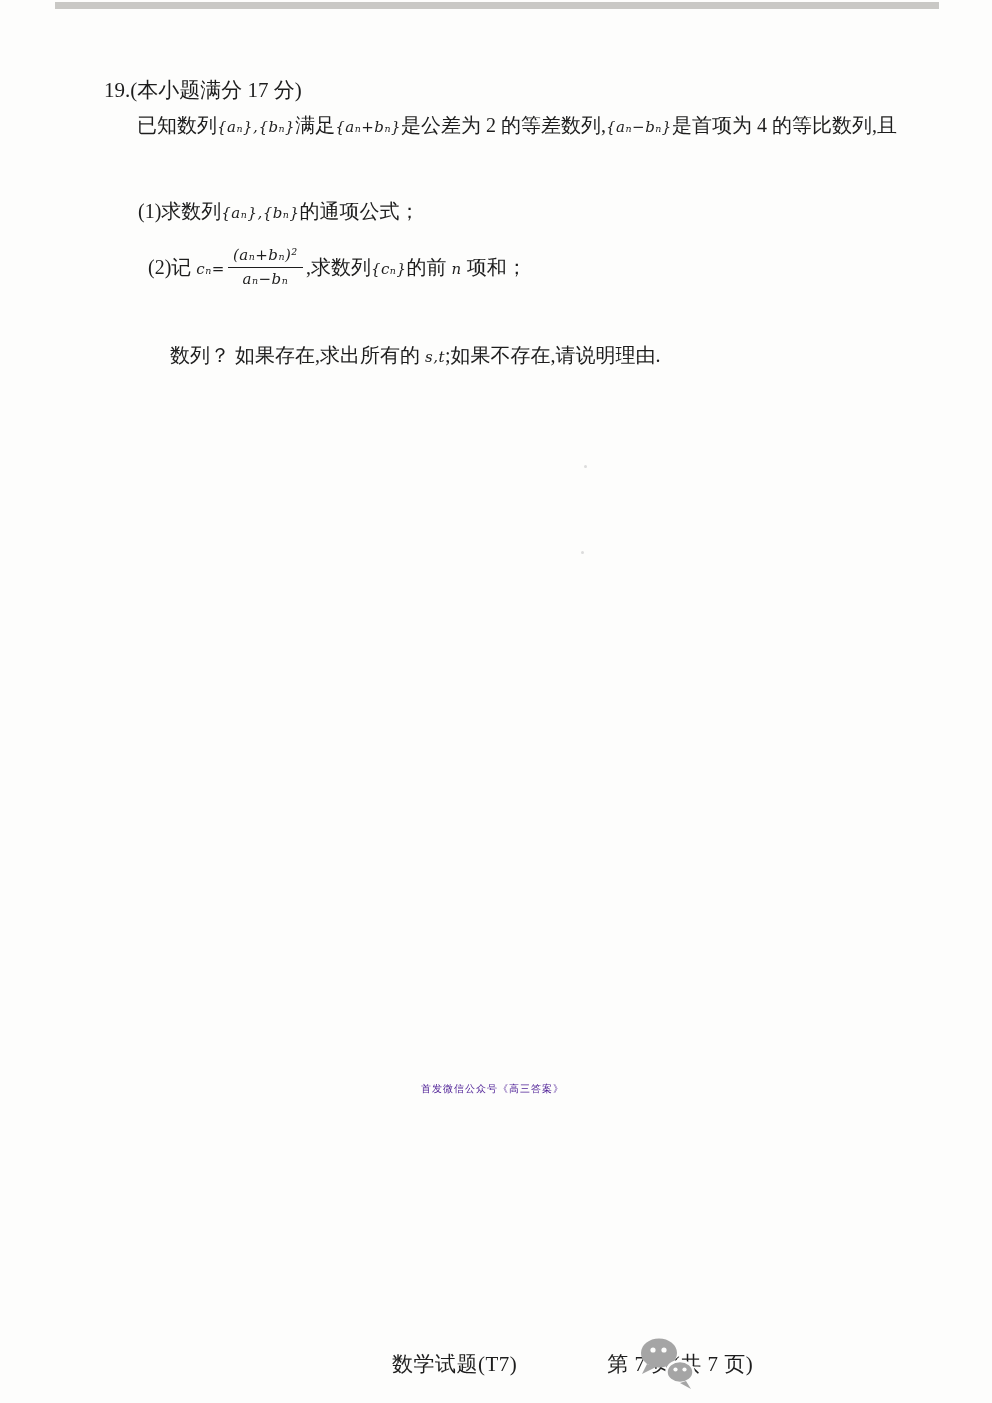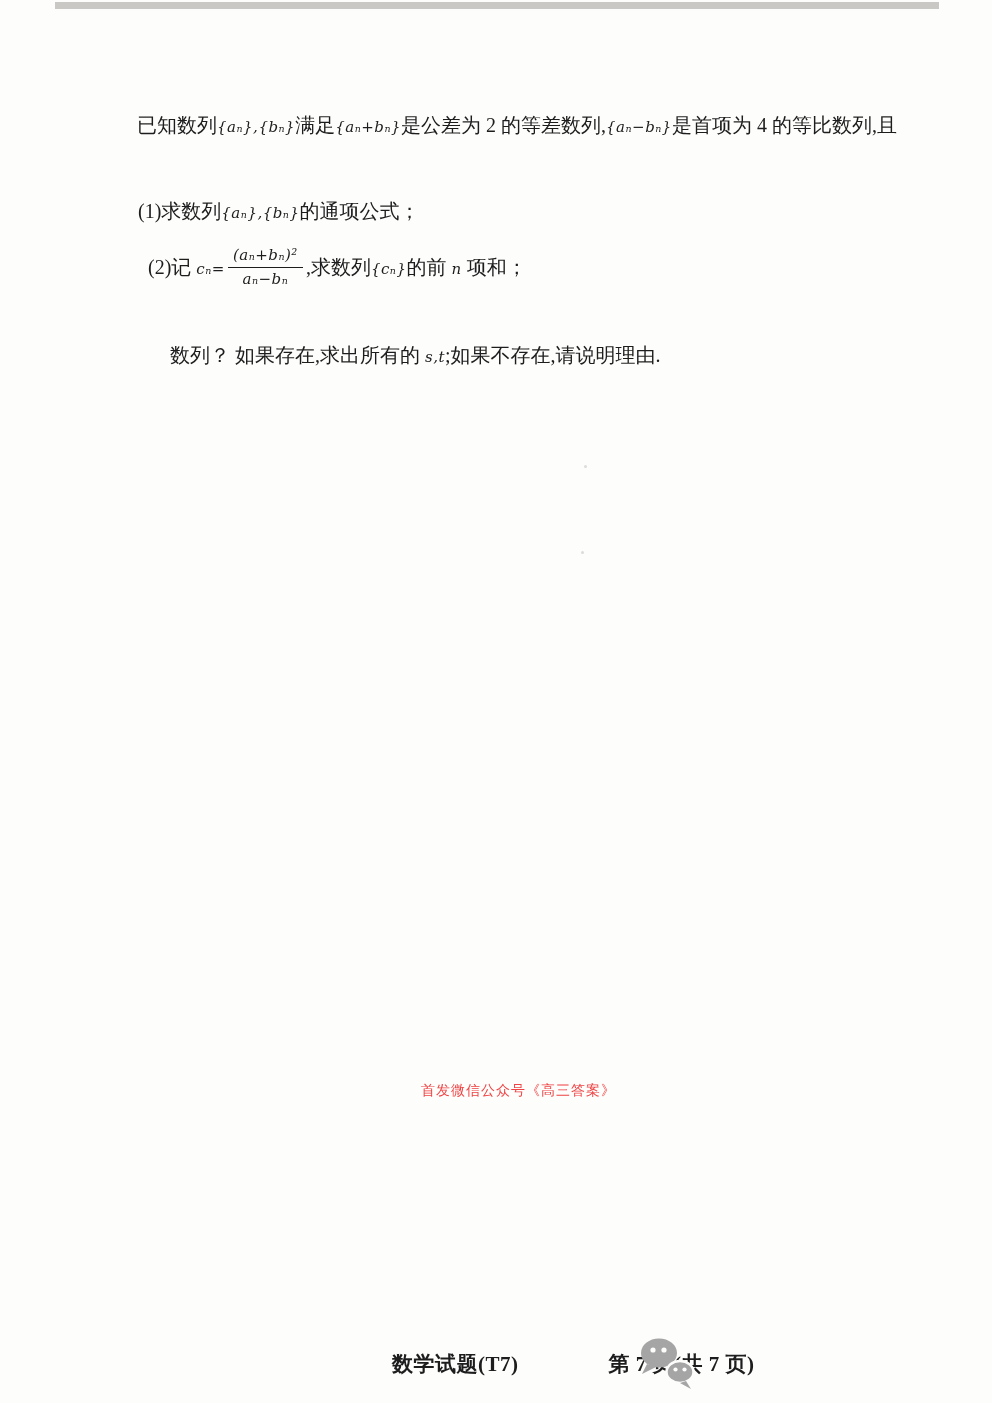"19.(本小题满分 17 分)" div.line { html: none -> <div>19.(本小题满分 17 分)</div> }
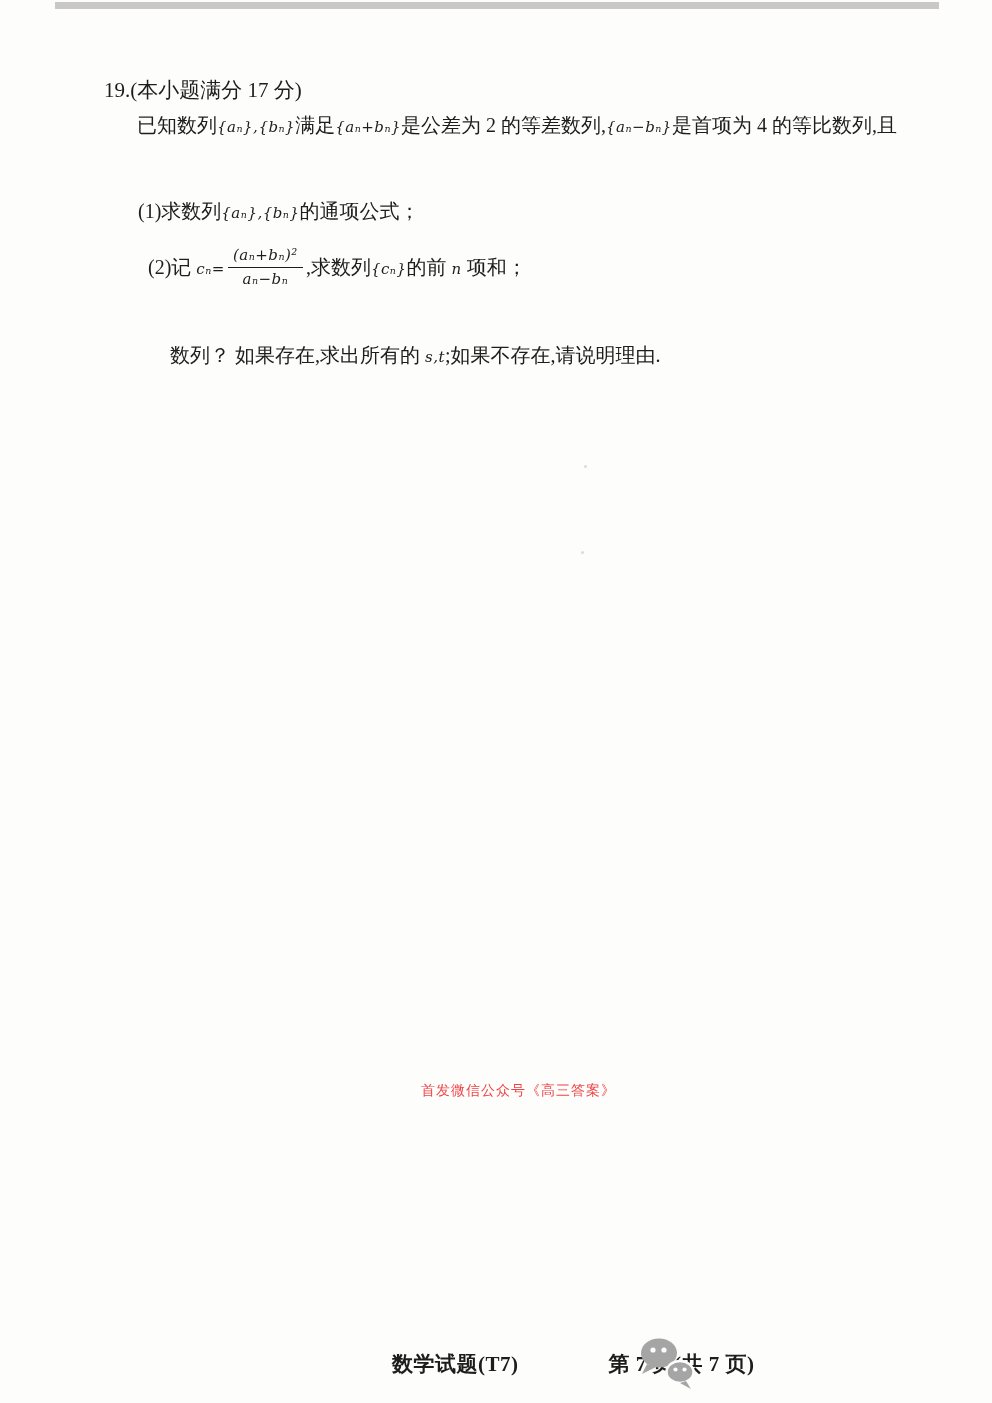"首发微信公众号《高三答案》" .watermark { color: #ef4444 -> #4c1d95; font-size: 14px -> 10px }
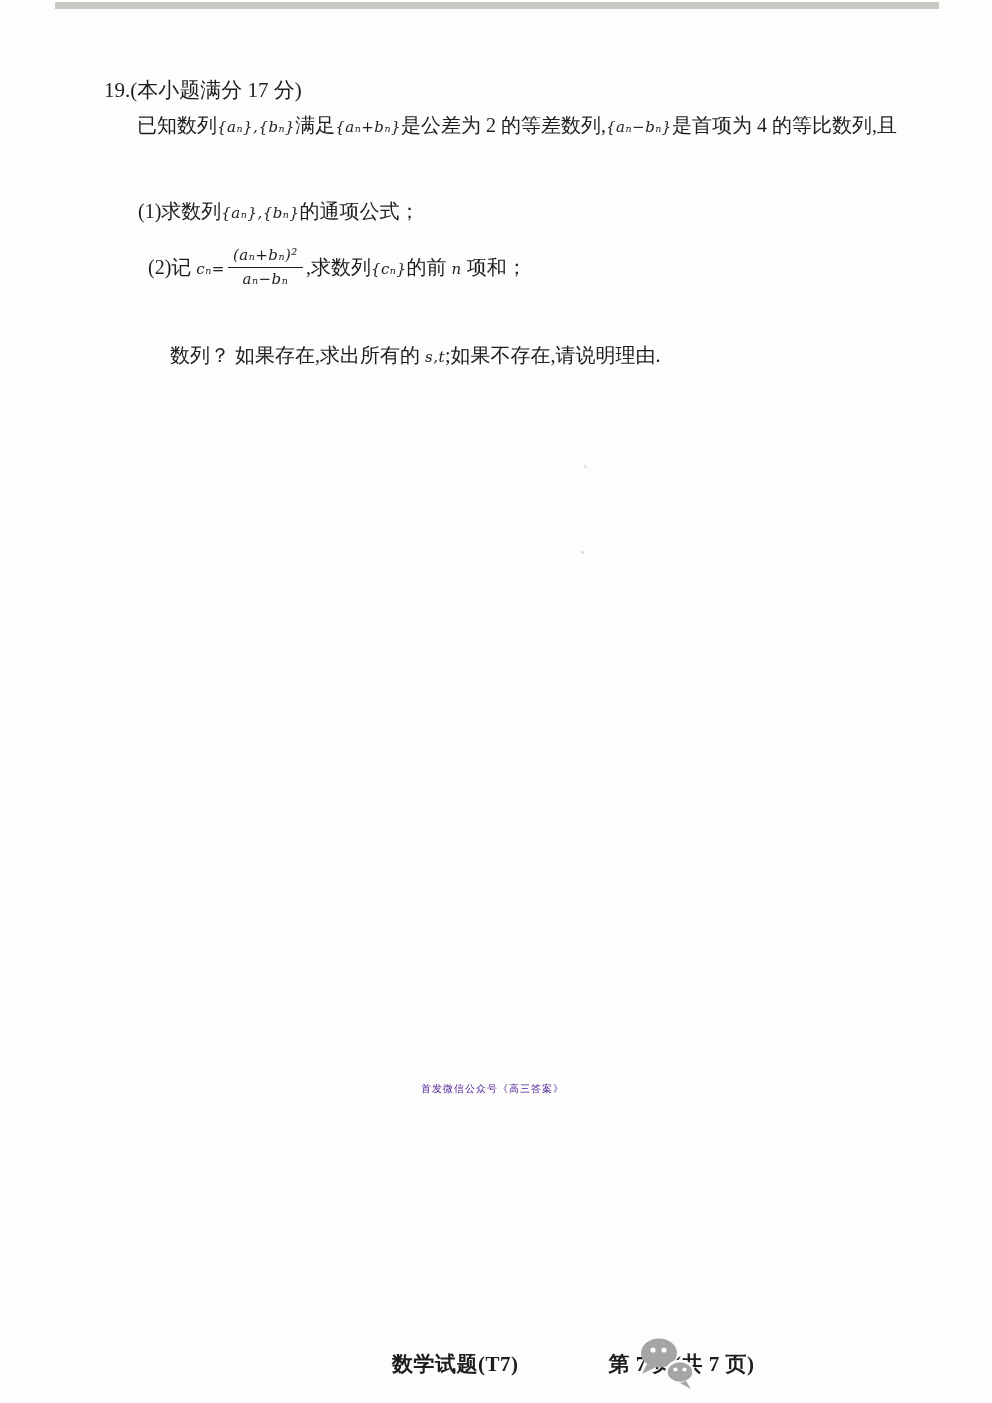"数学试题(T7)" .footer { font-weight: bold -> normal }
